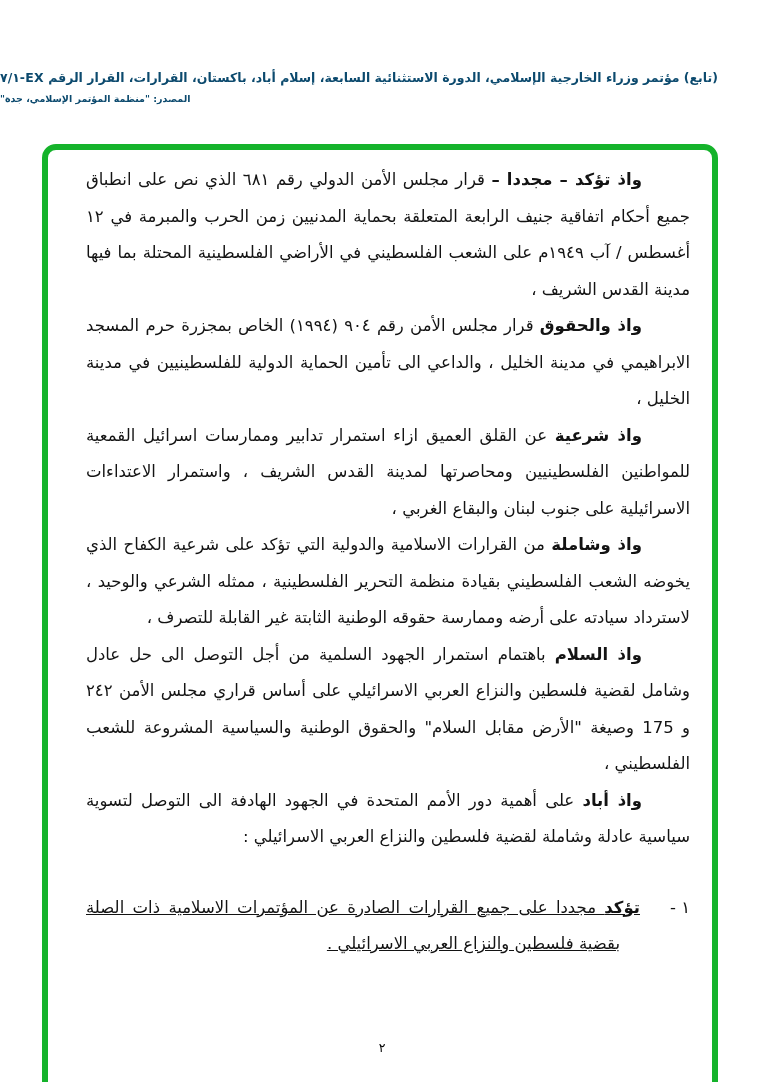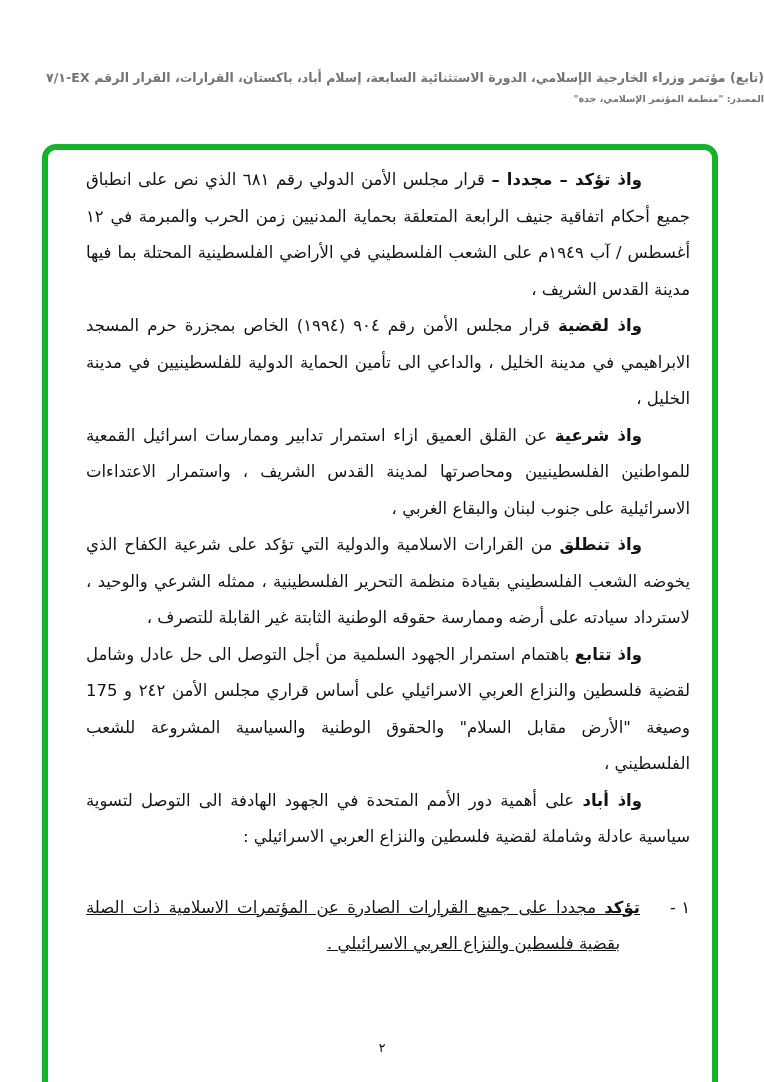"(تابع) مؤتمر وزراء الخارجية الإسلامي،" .header { color: #737373 -> #0c4a6e; padding-left: 34px -> none; text-align: right -> left }
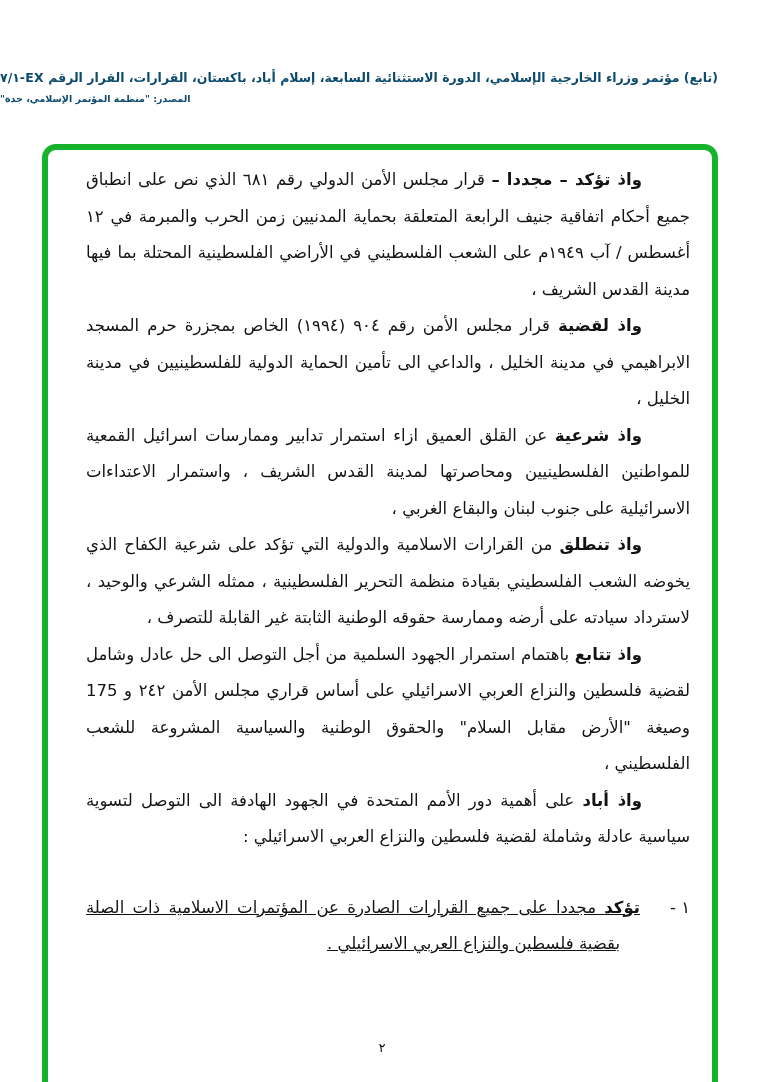"واذ لقضية" strong { text: لقضية -> والحقوق }
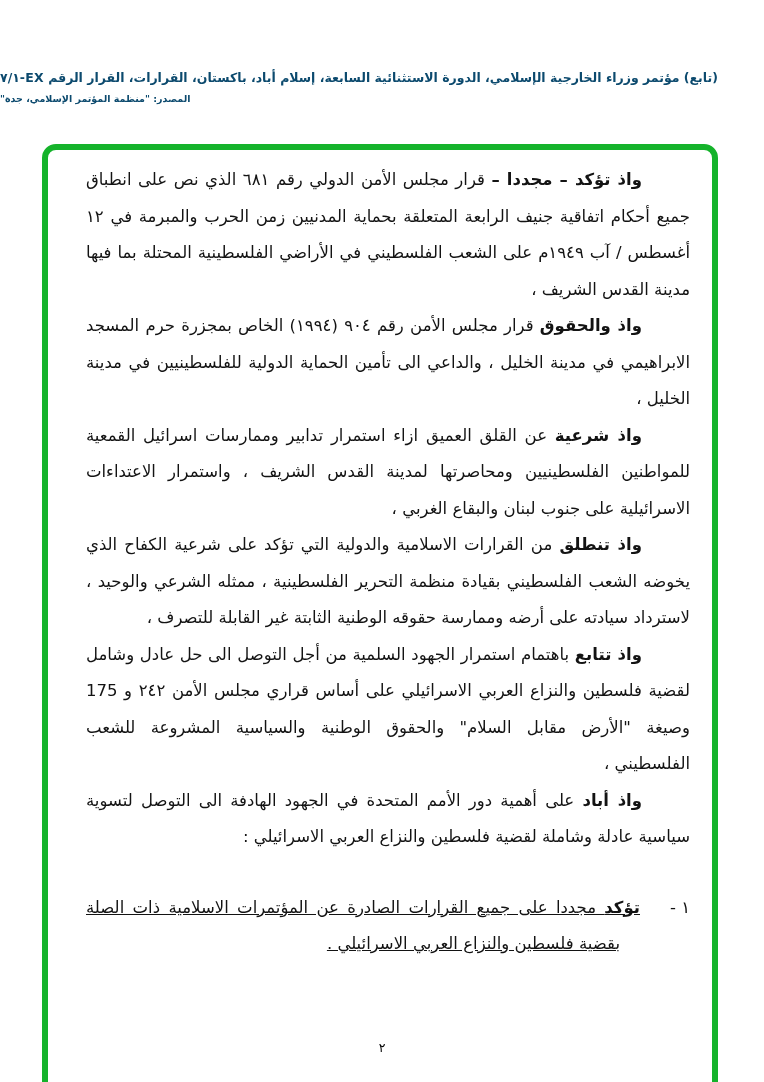"واذ تنطلق" strong { text: تنطلق -> وشاملة }
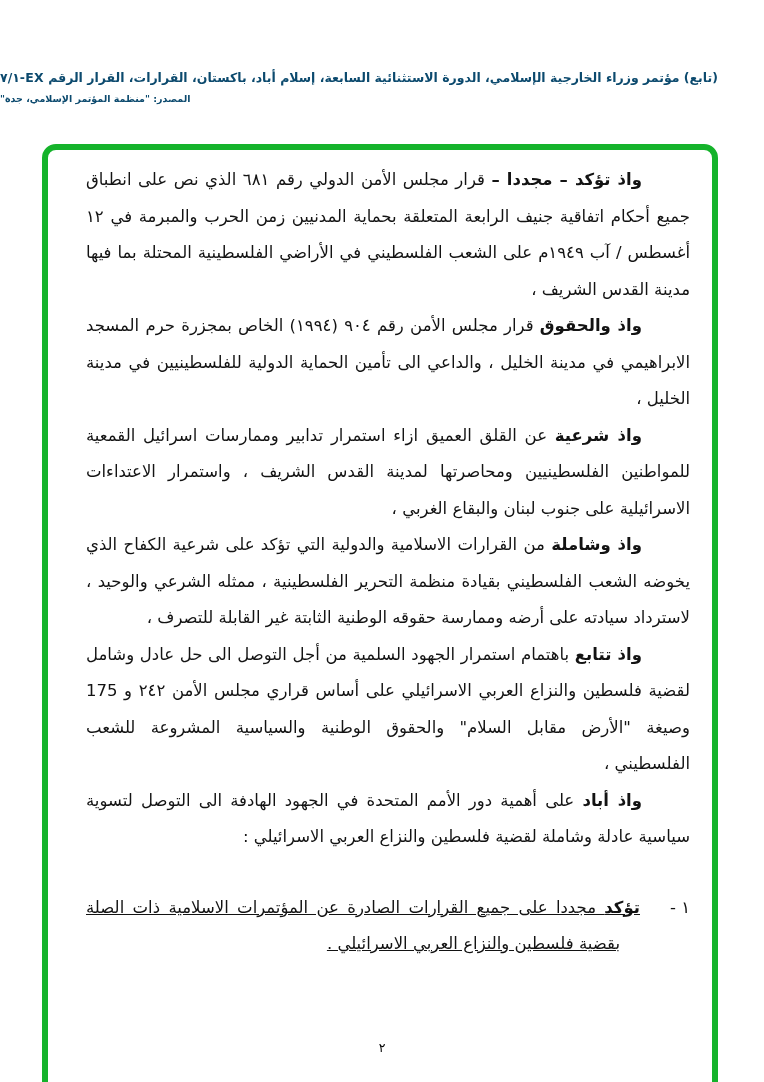"واذ تتابع" strong { text: تتابع -> السلام }
